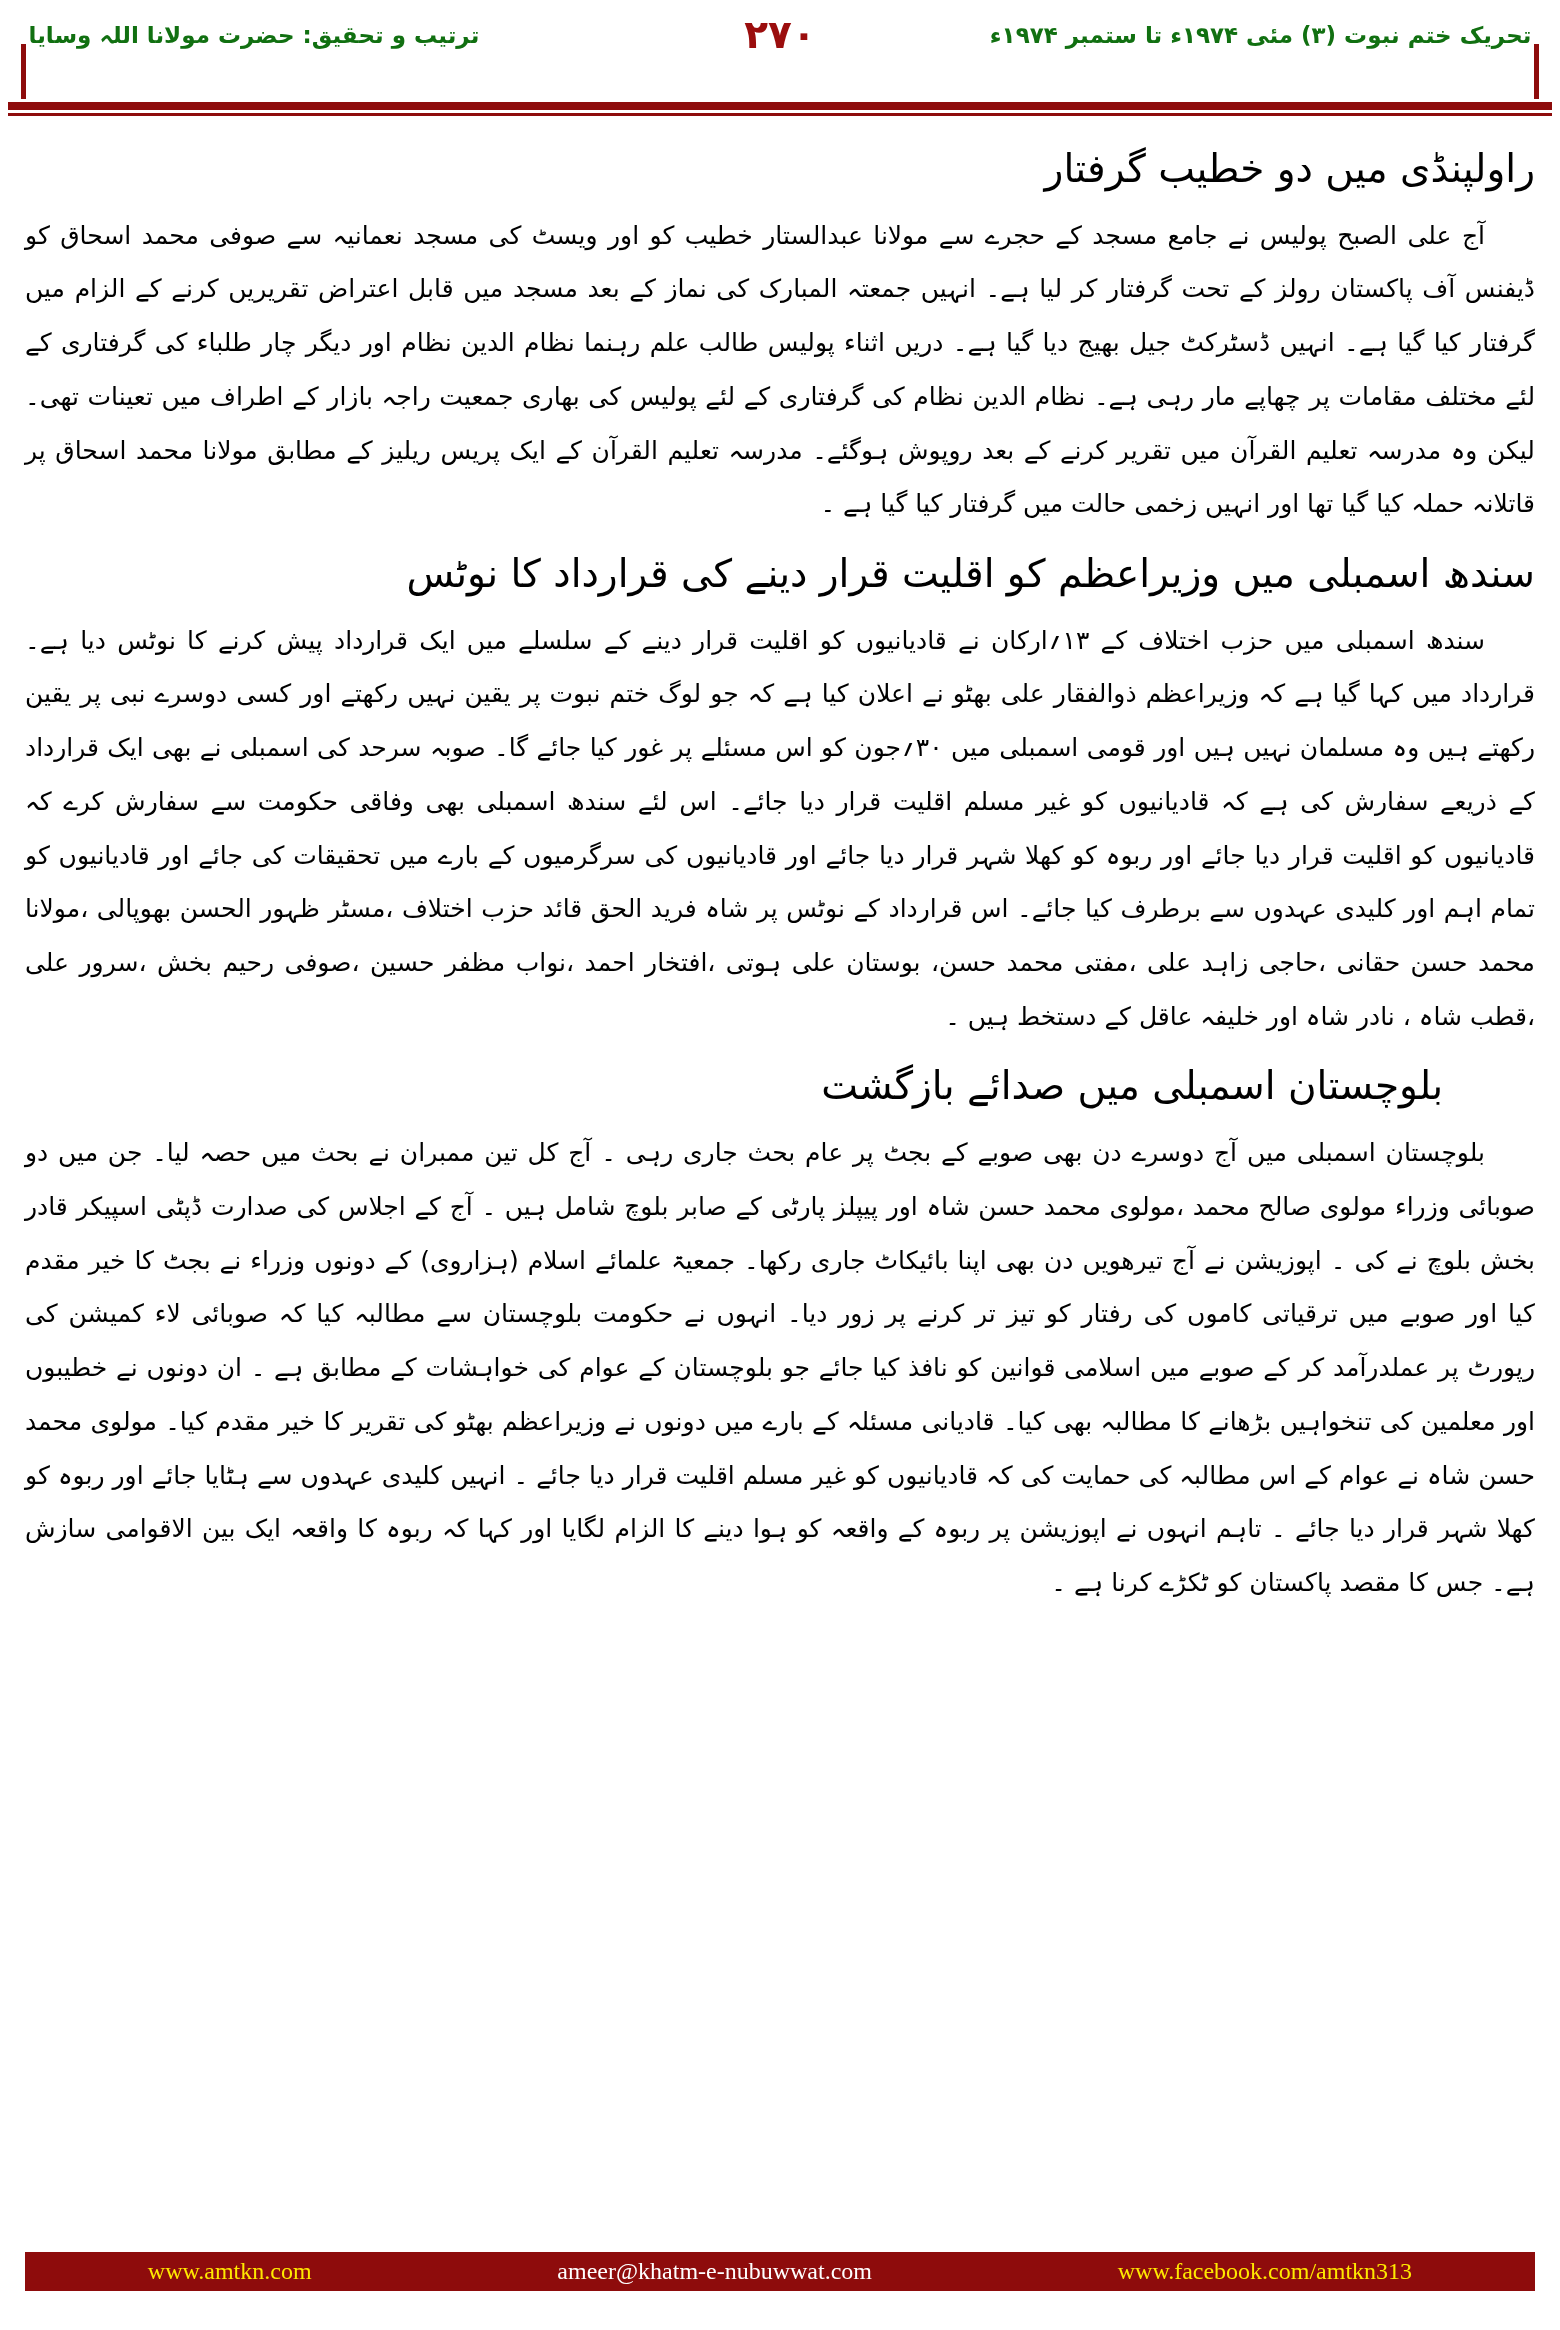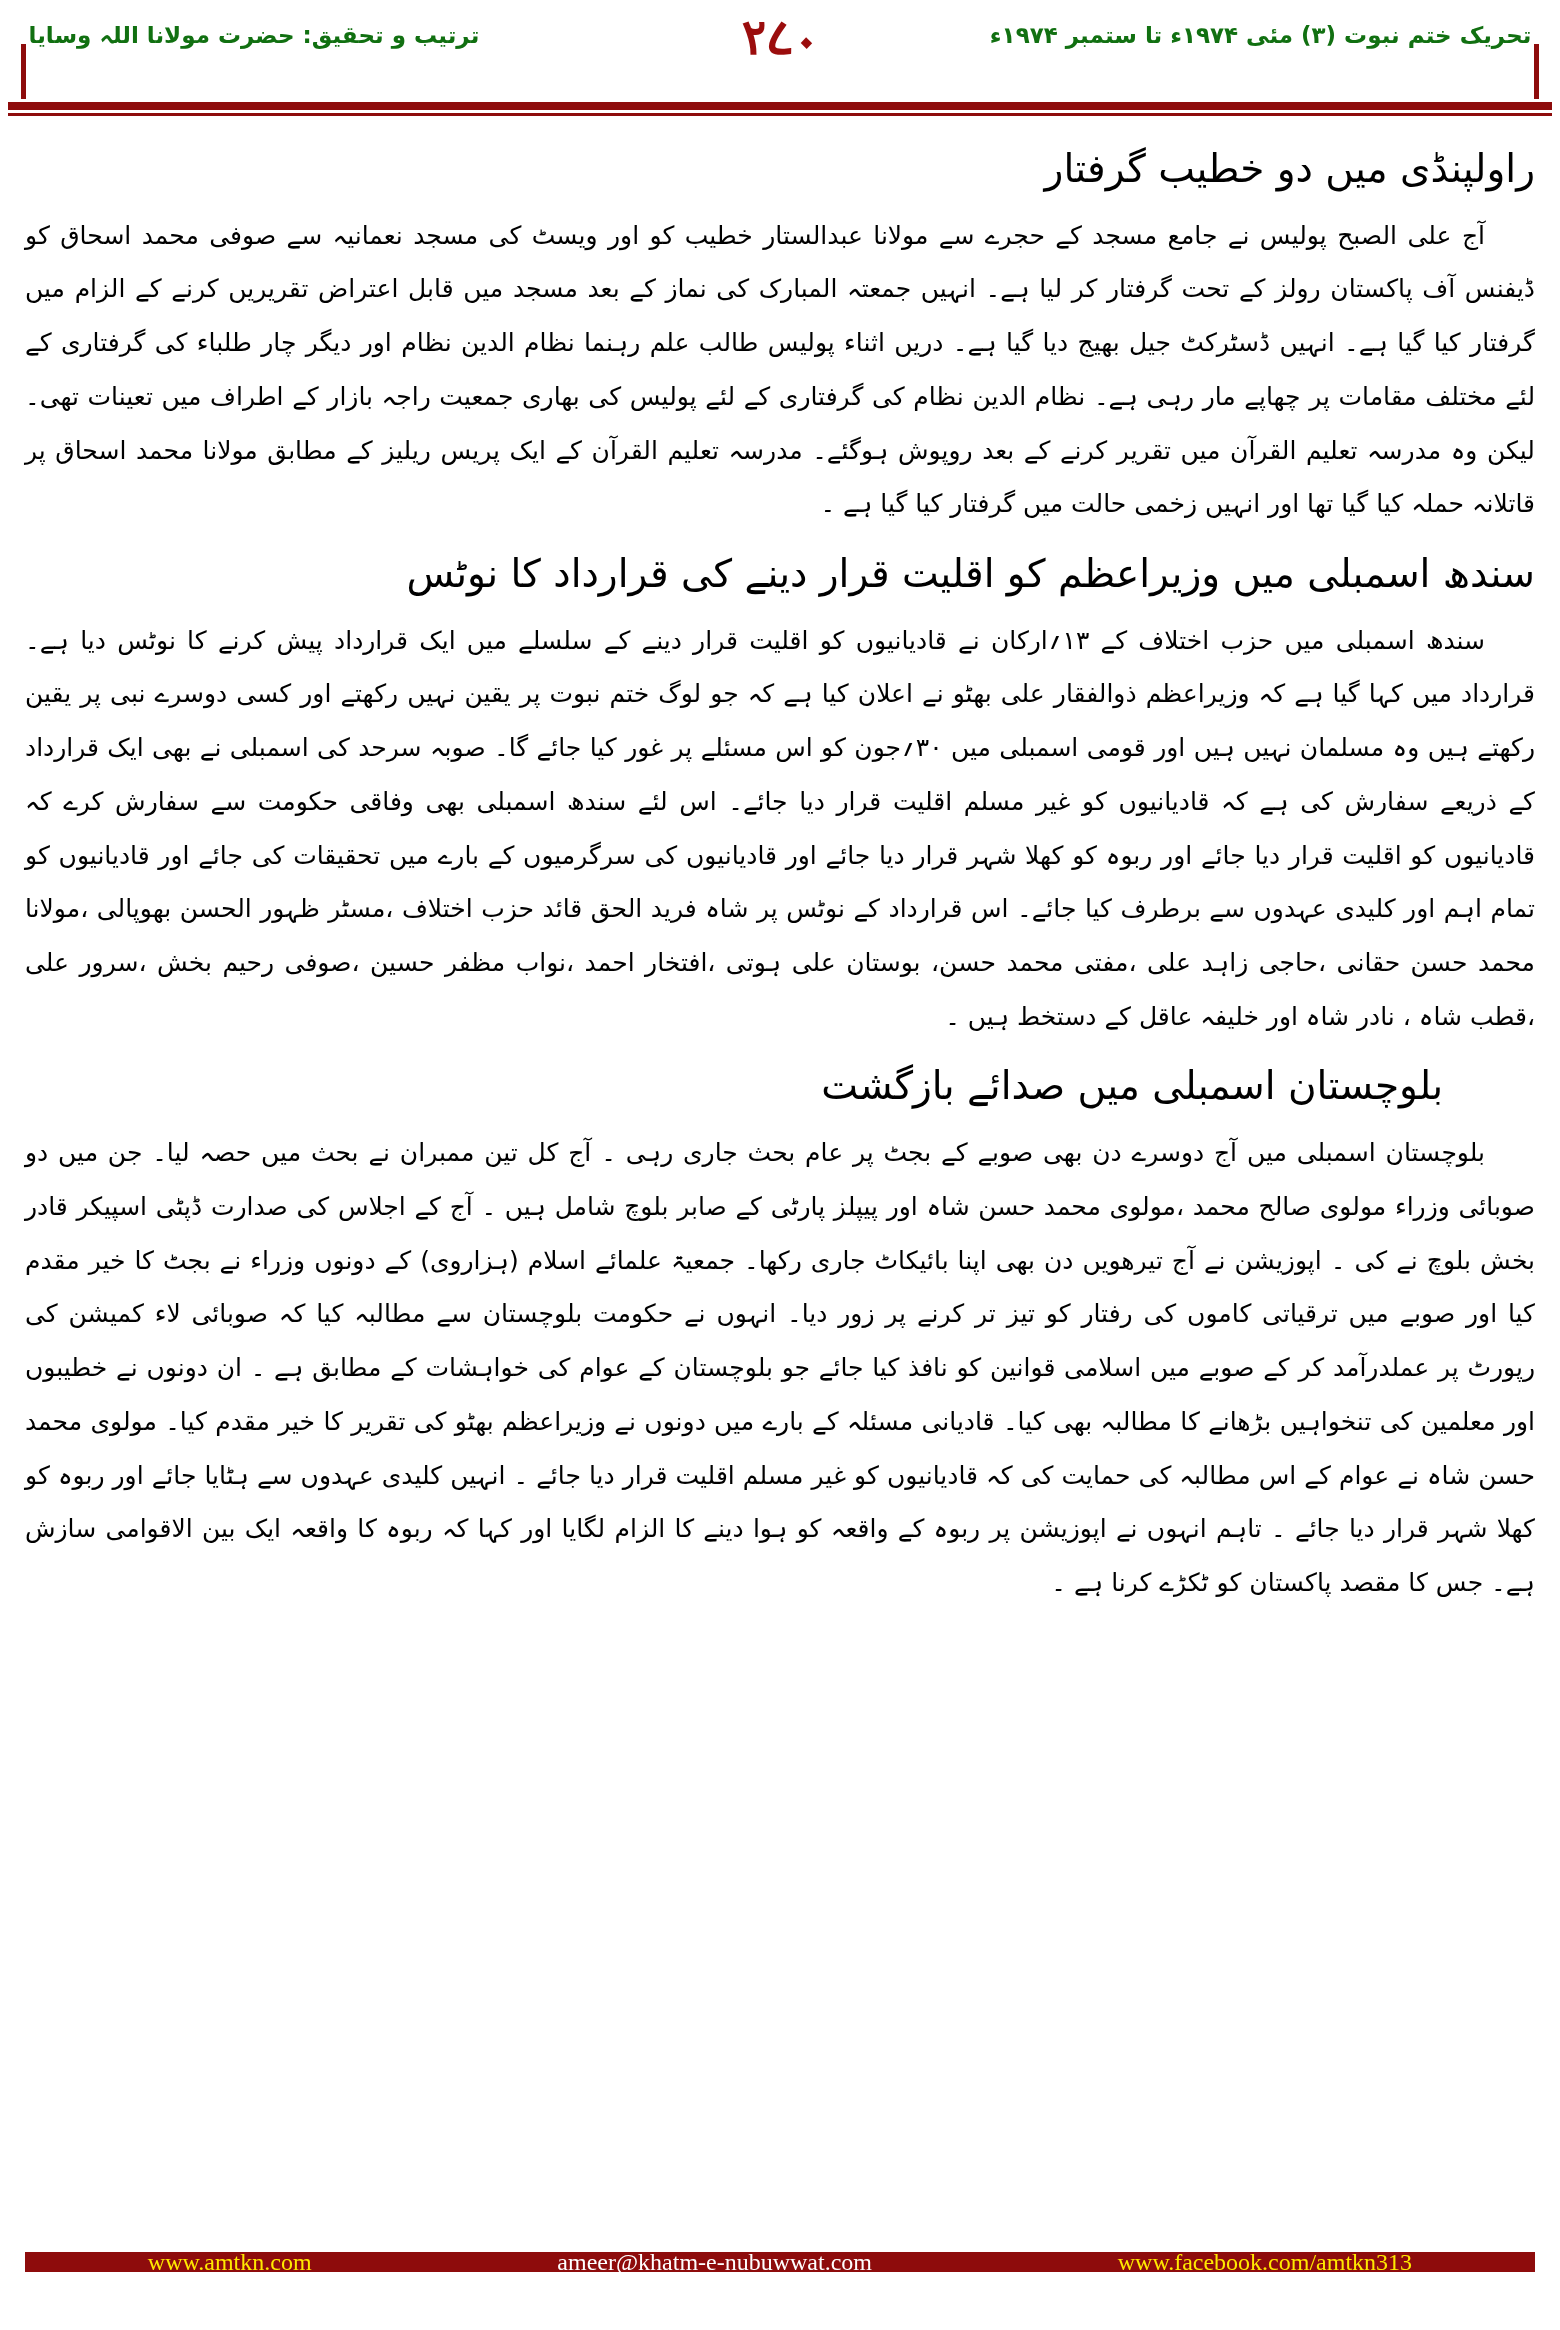"۲۷۰" .page-num { font-family: Liberation Serif, serif -> none; font-size: 45px -> 39px }
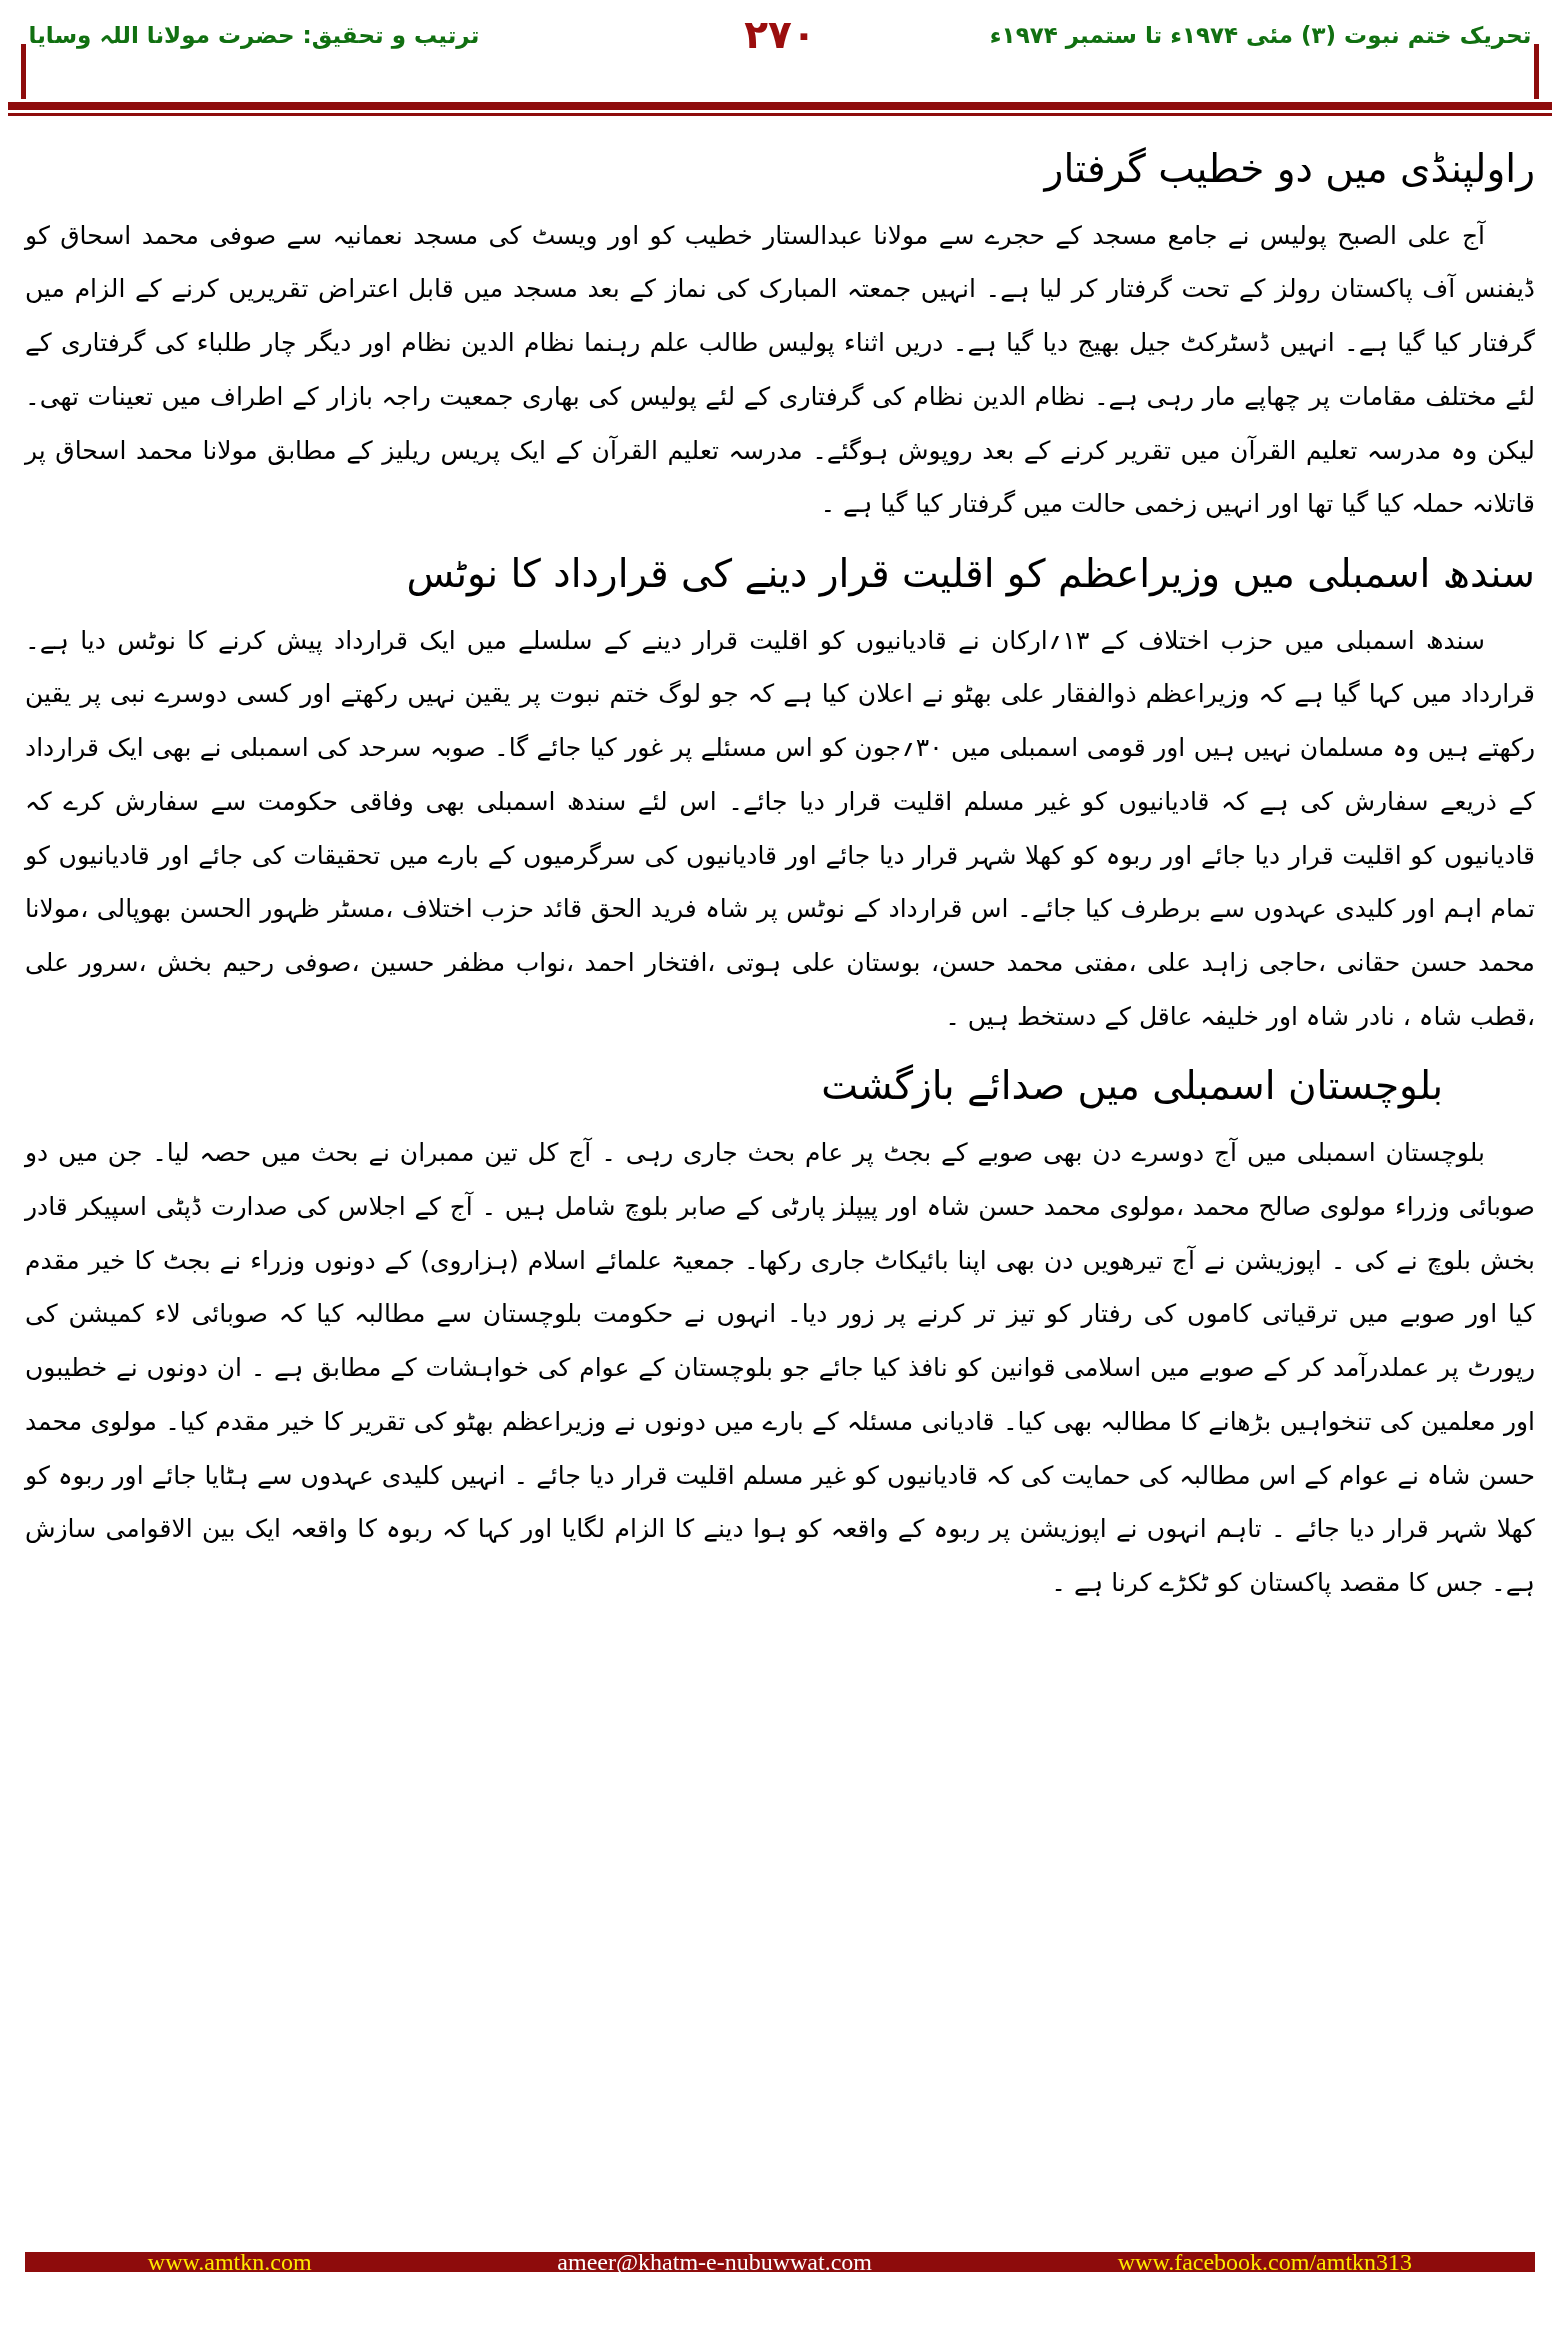"www.amtkn.com" .footer-bar { height: 20px -> 39px }
